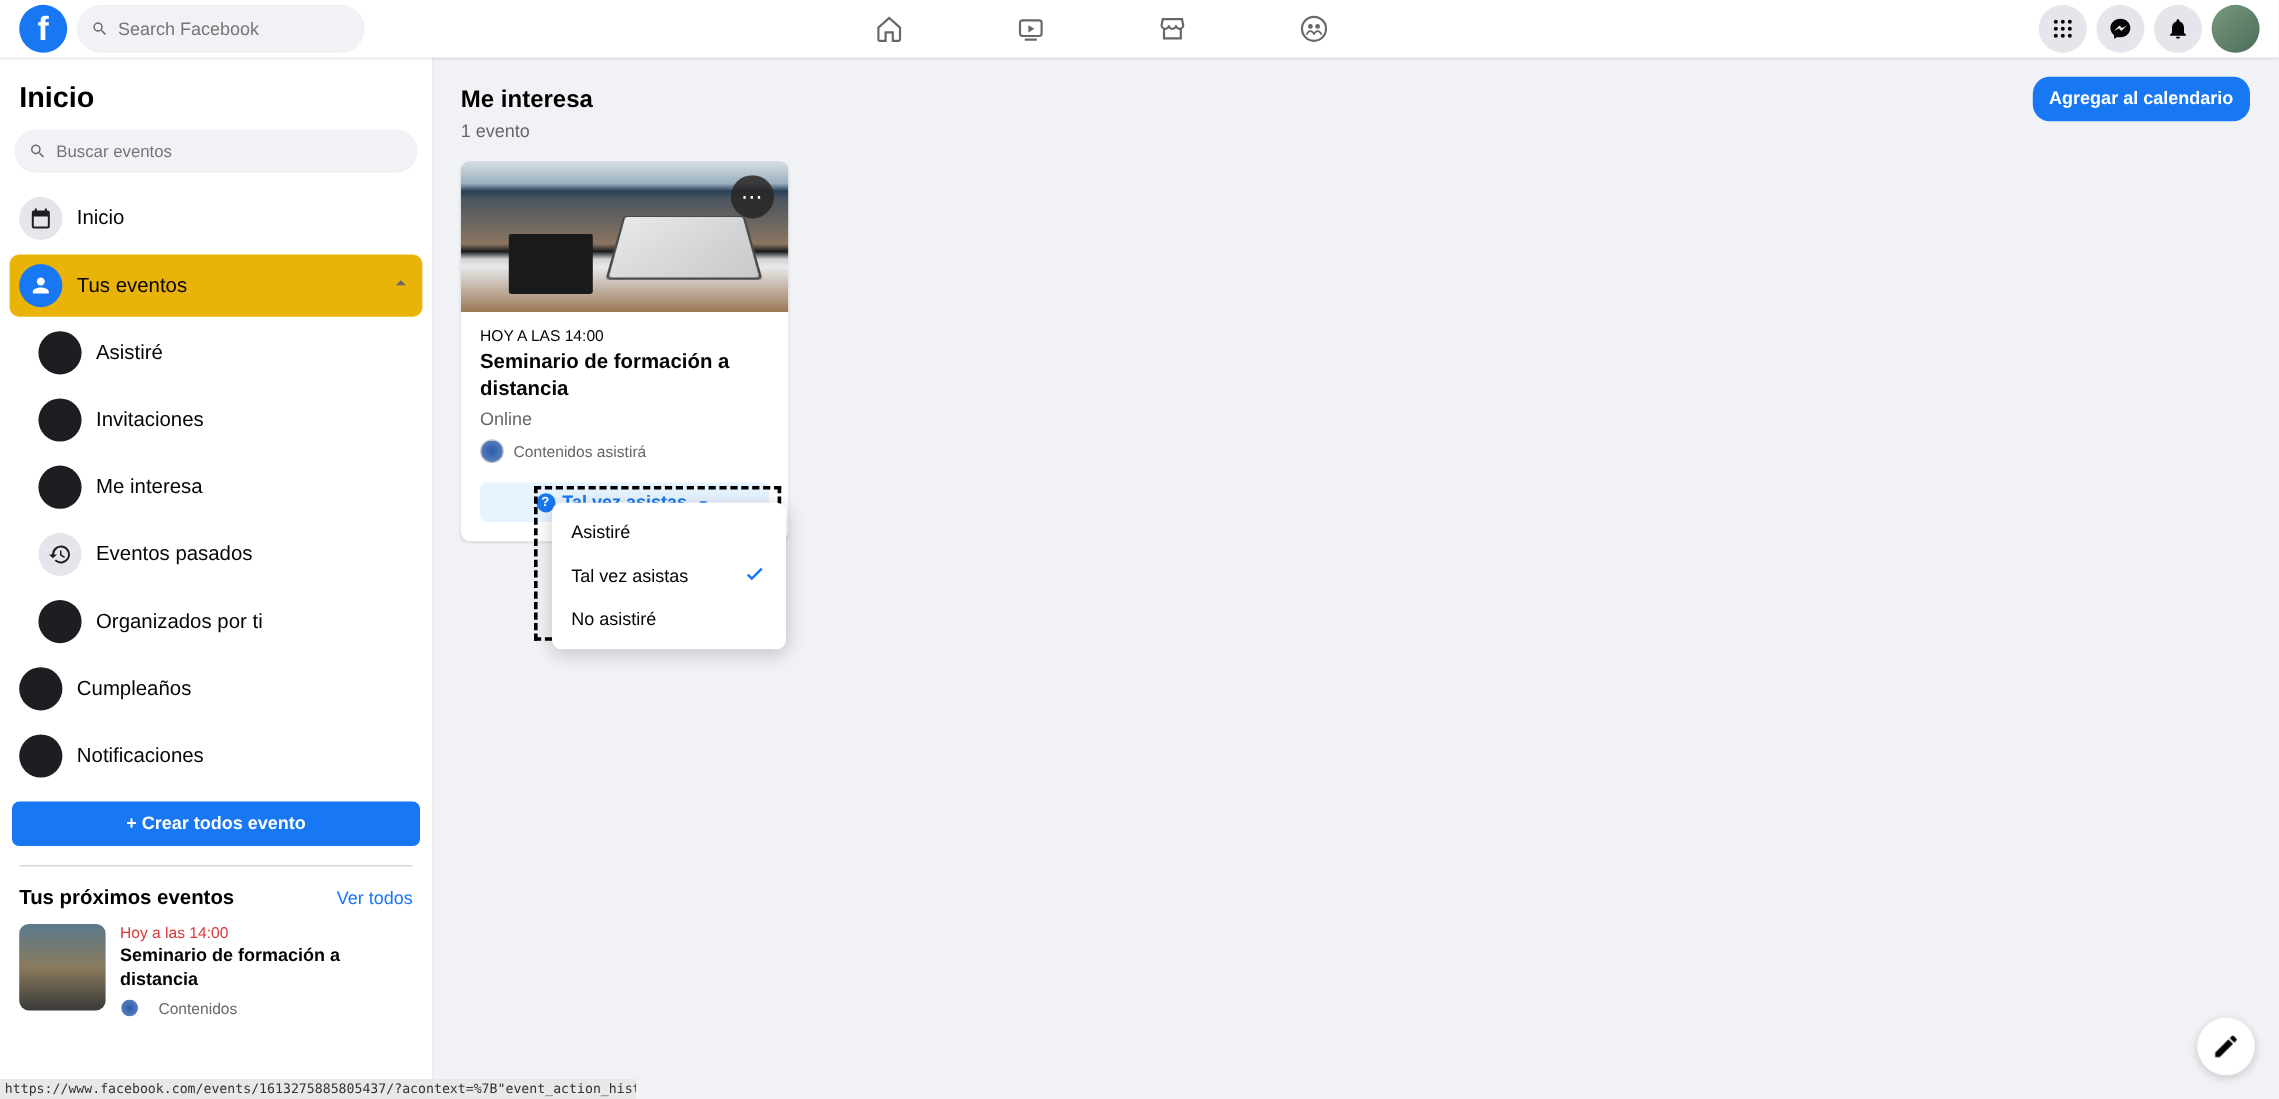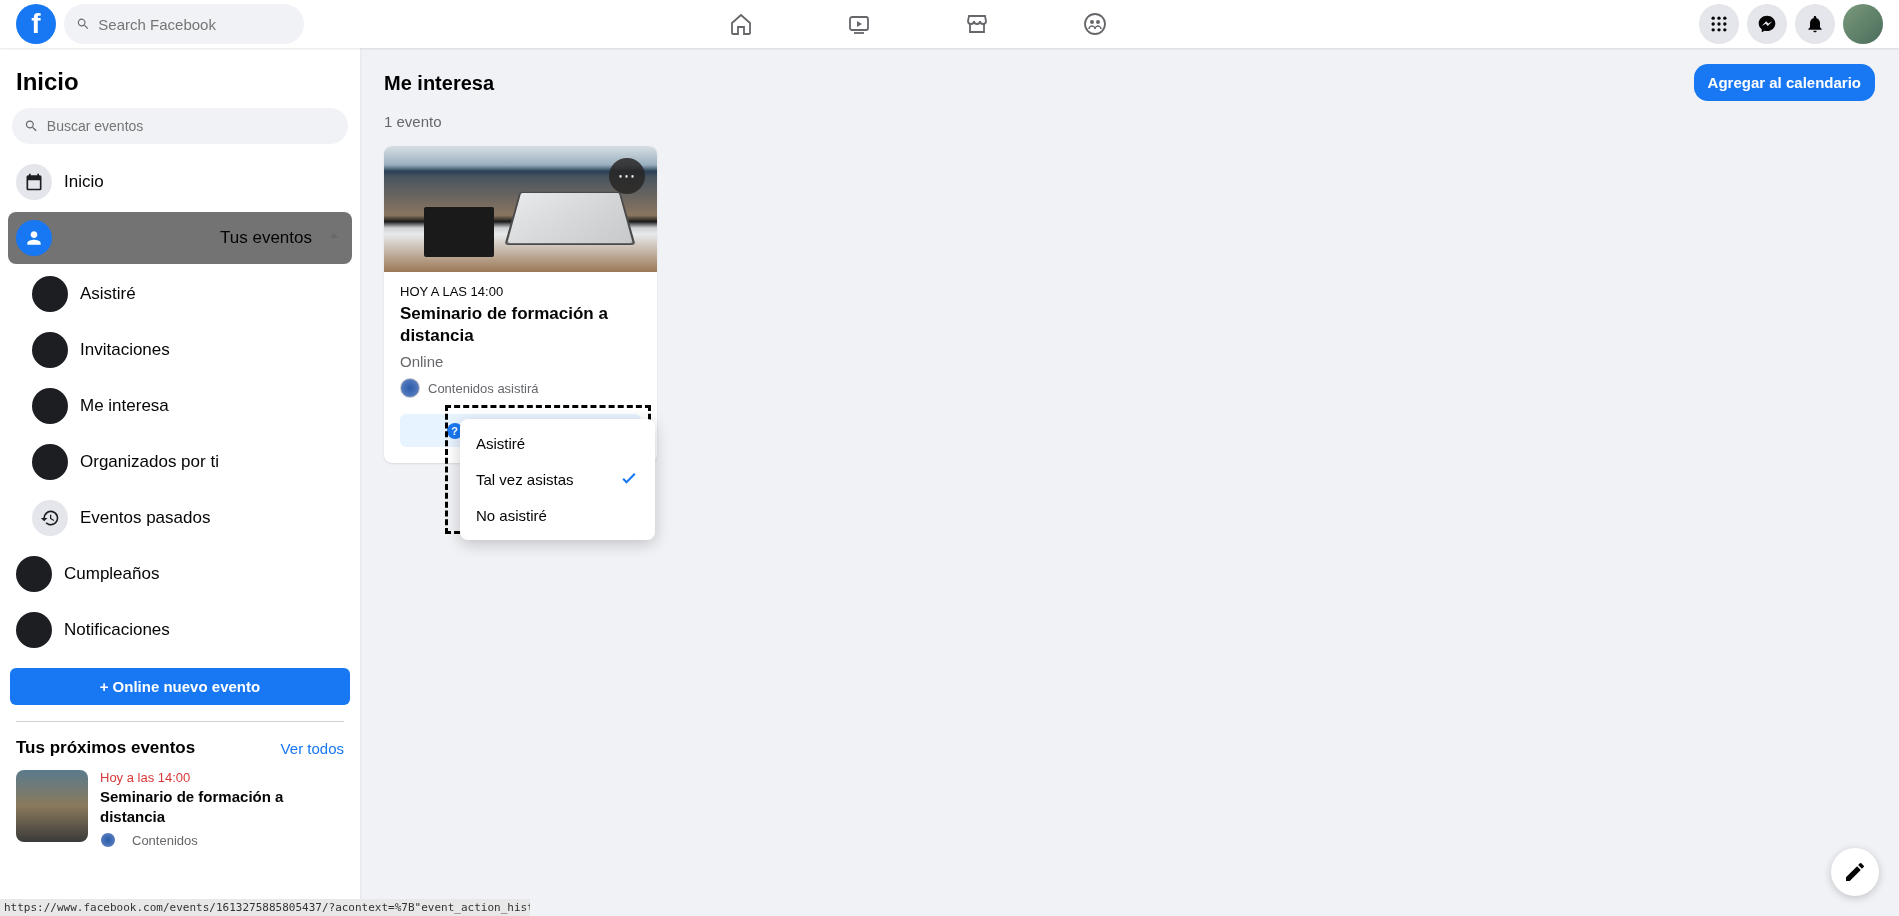"1 evento" .section-count { margin-top: 18px -> 6px }
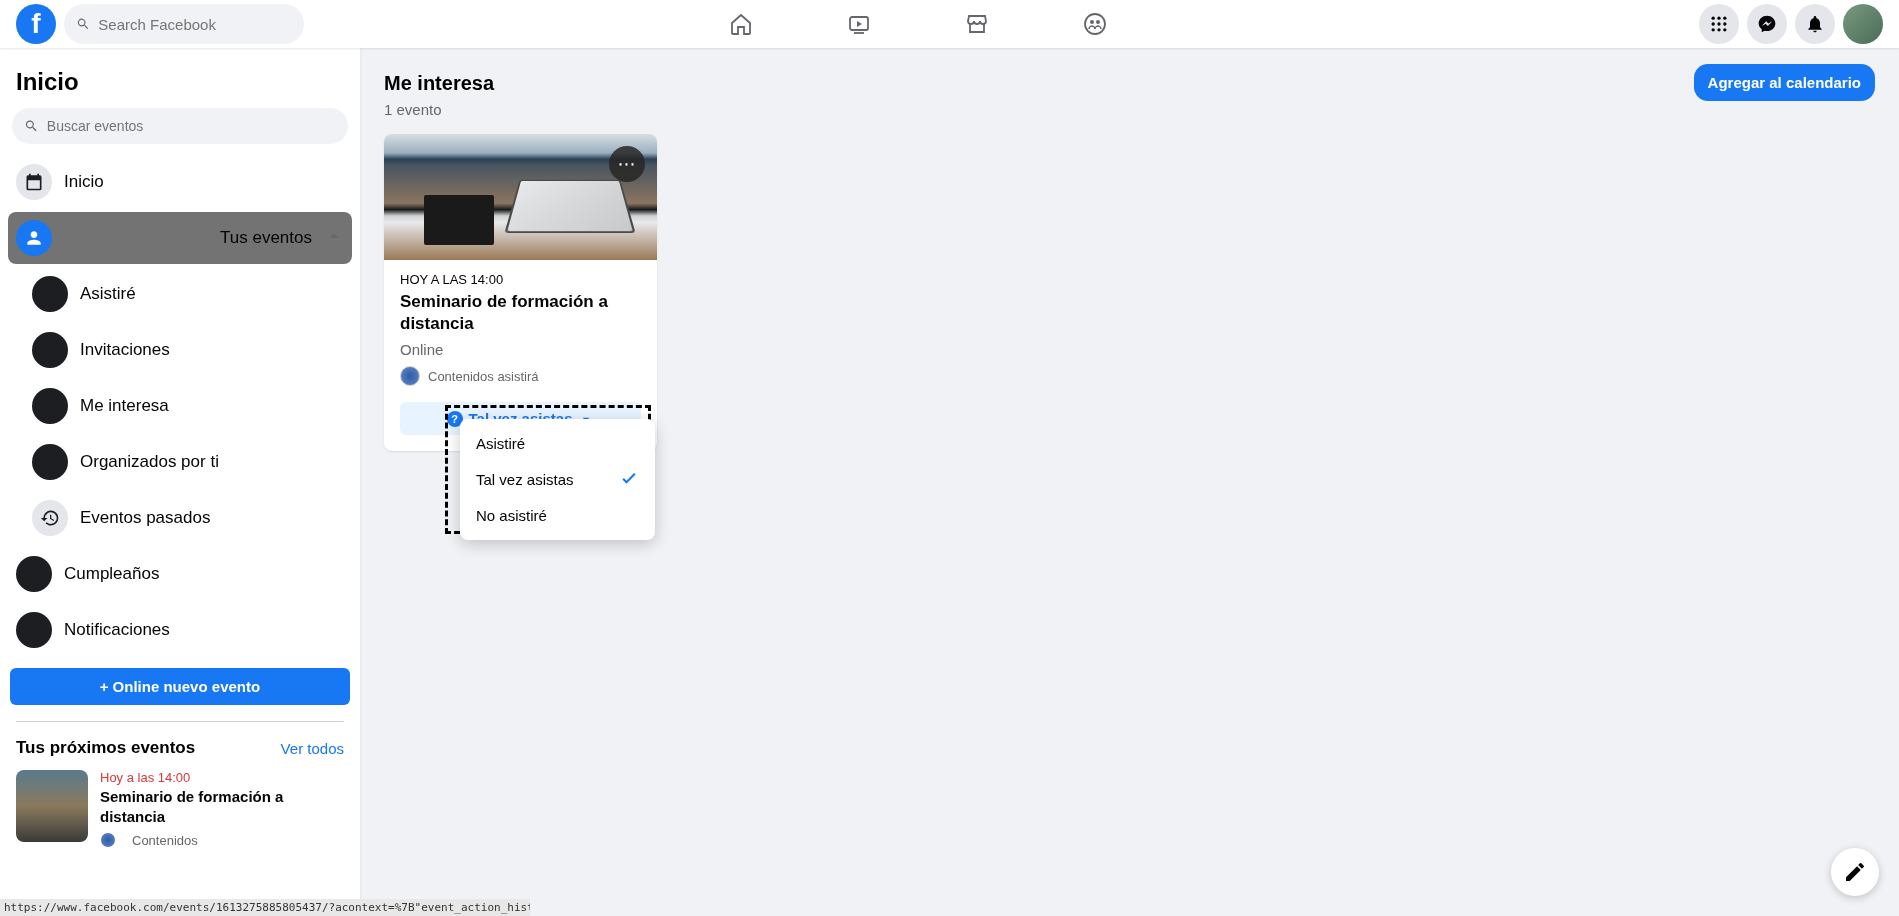"Tus eventos" .sidebar-item.active { background: #737373 -> #eab308; text-align: right -> none }
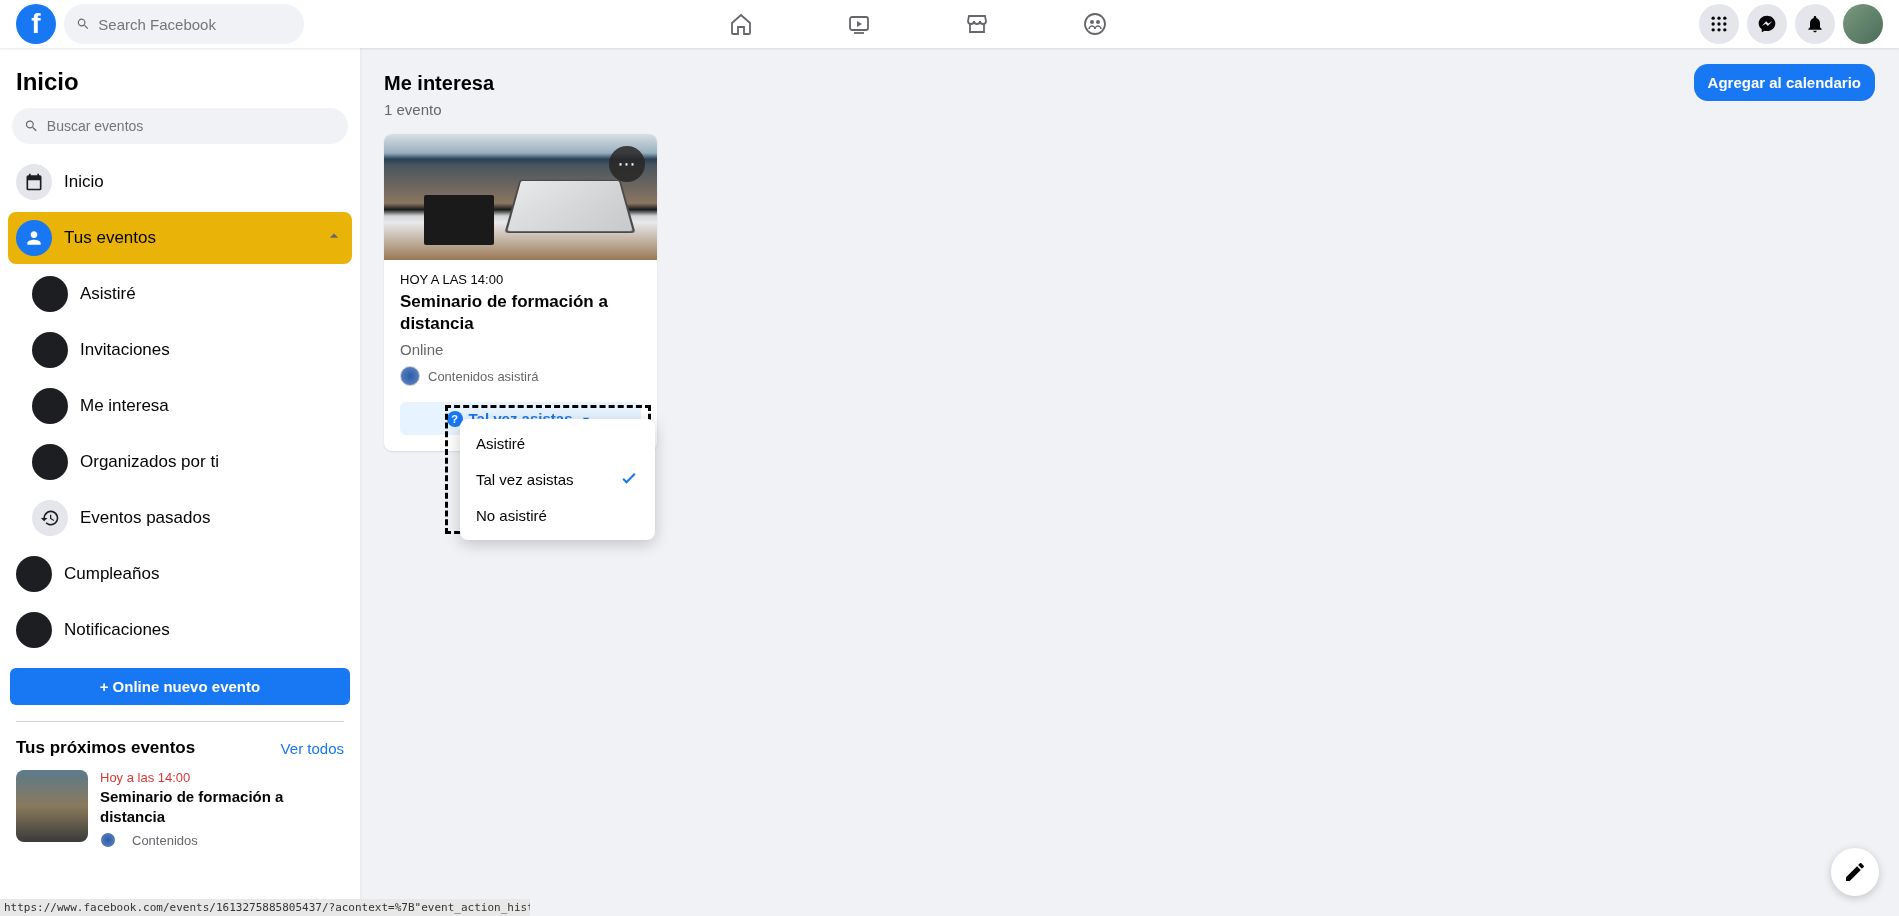"Organizados por ti" div.sidebar-item { order: before "Eventos pasados" -> after "Eventos pasados" }
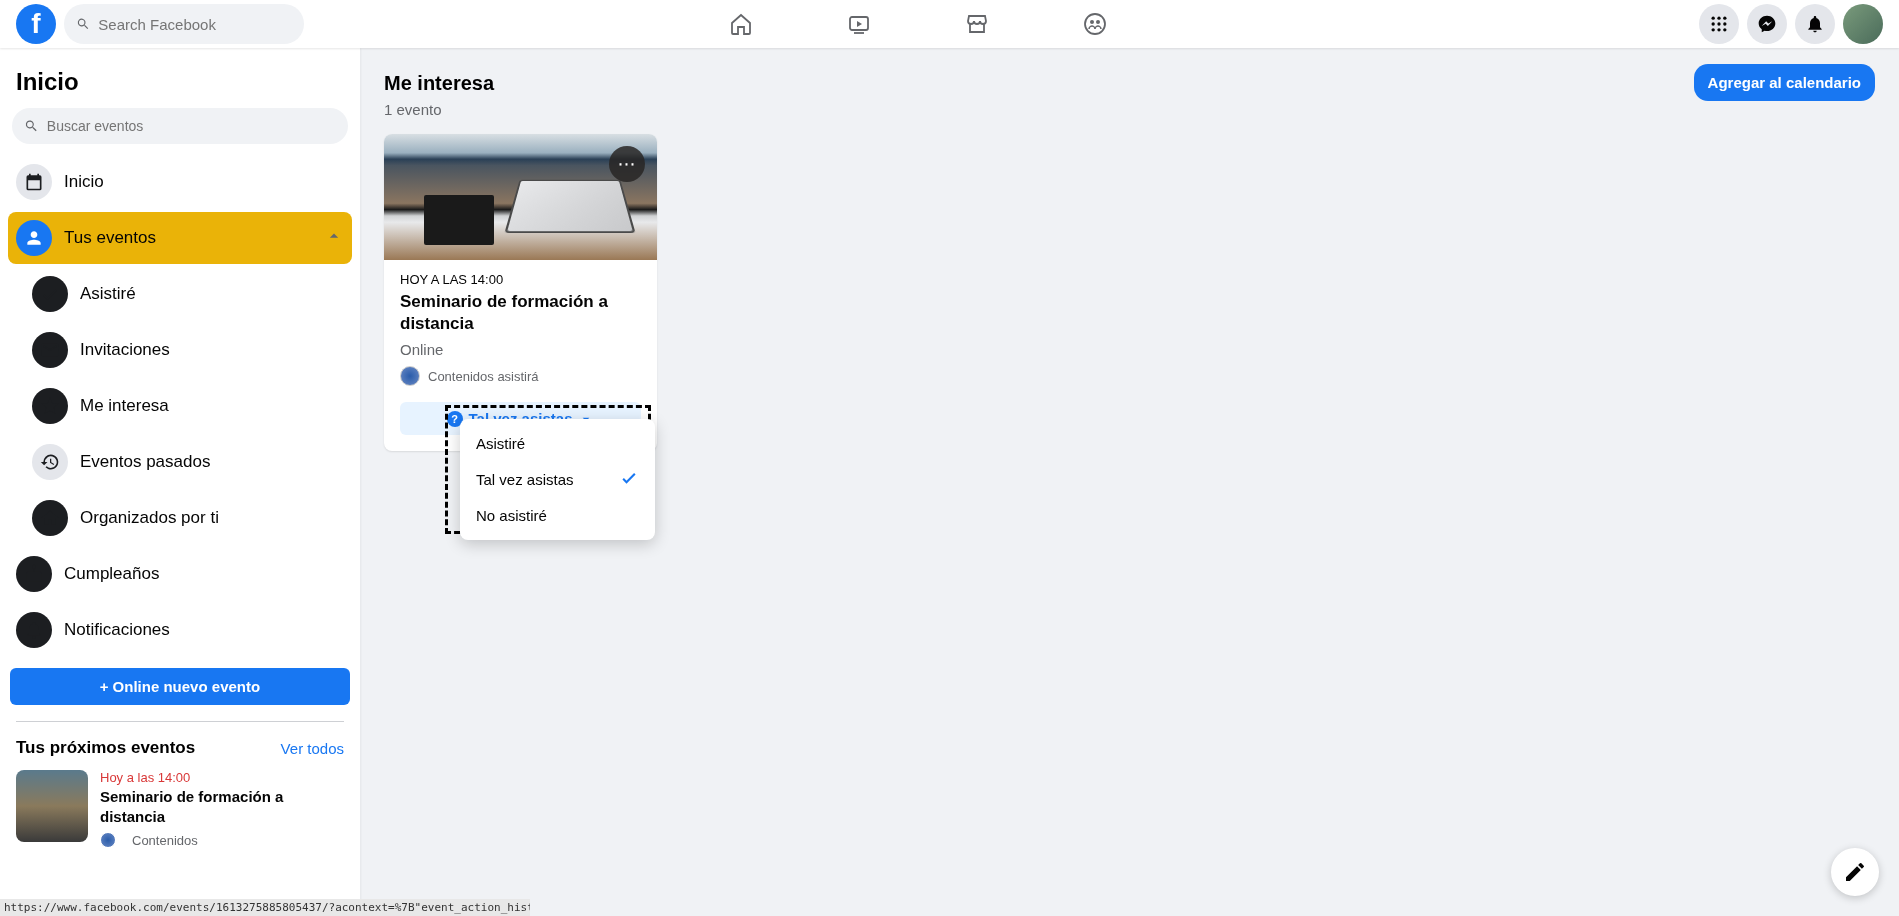"Online nuevo evento" span { text: Online nuevo -> Crear todos }
